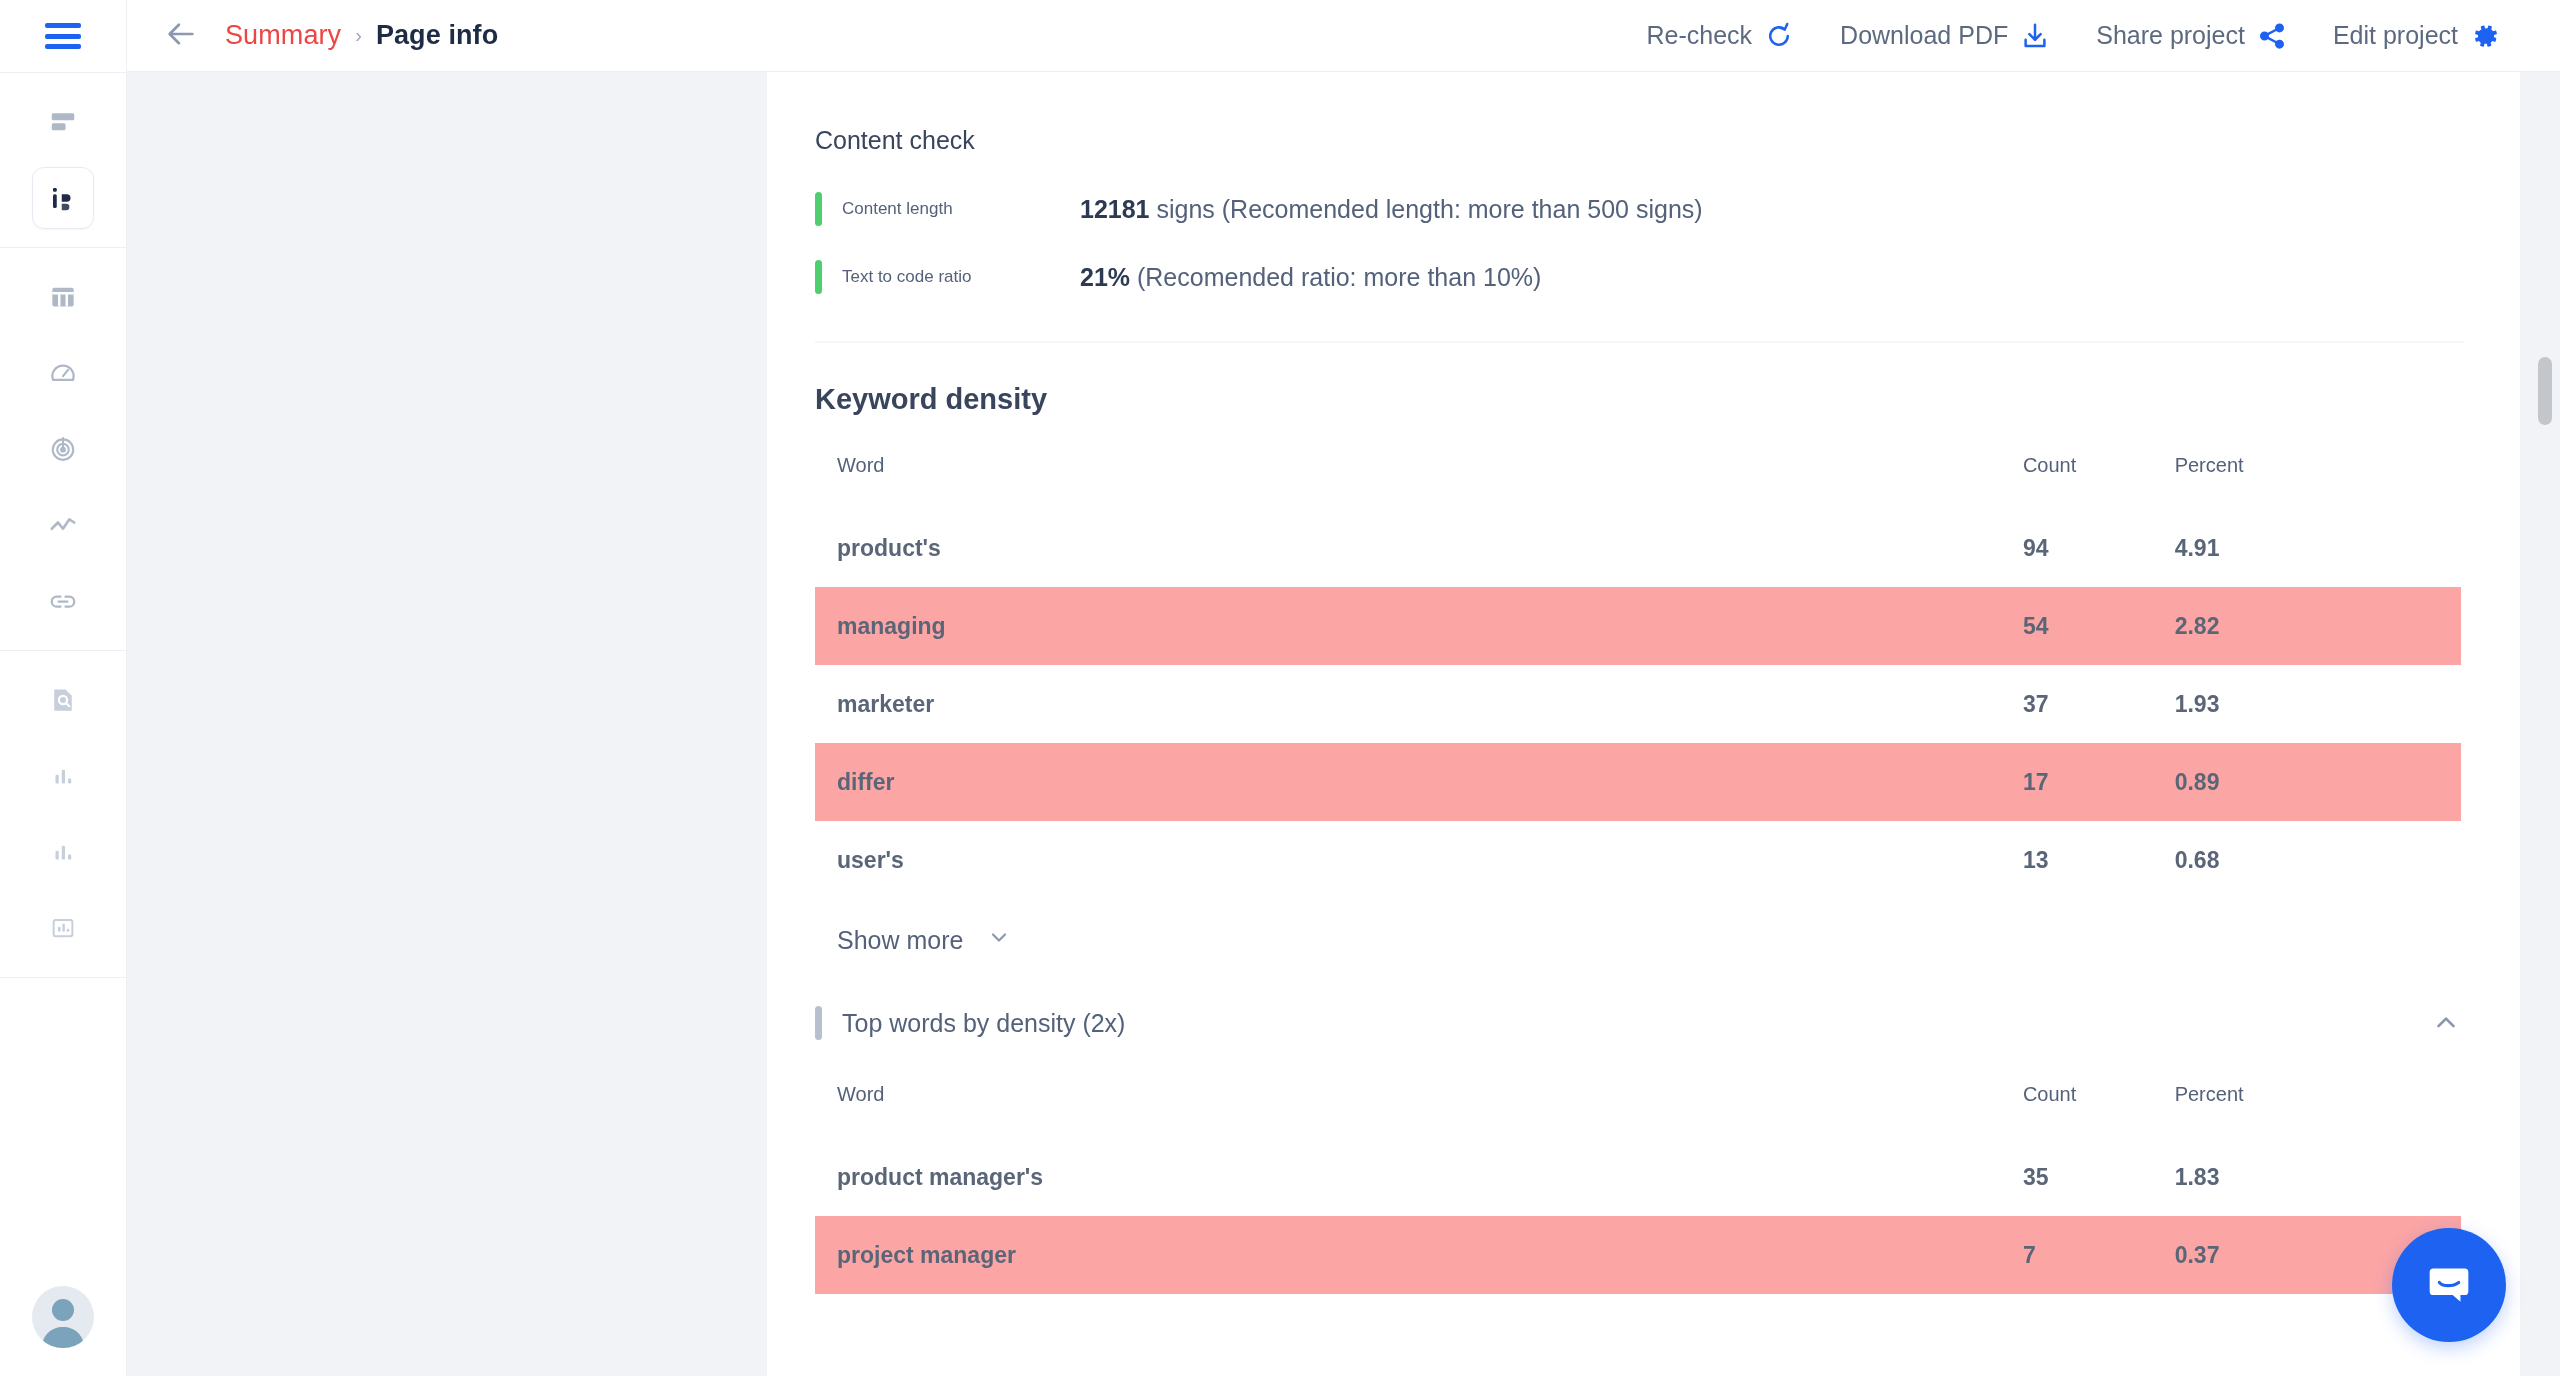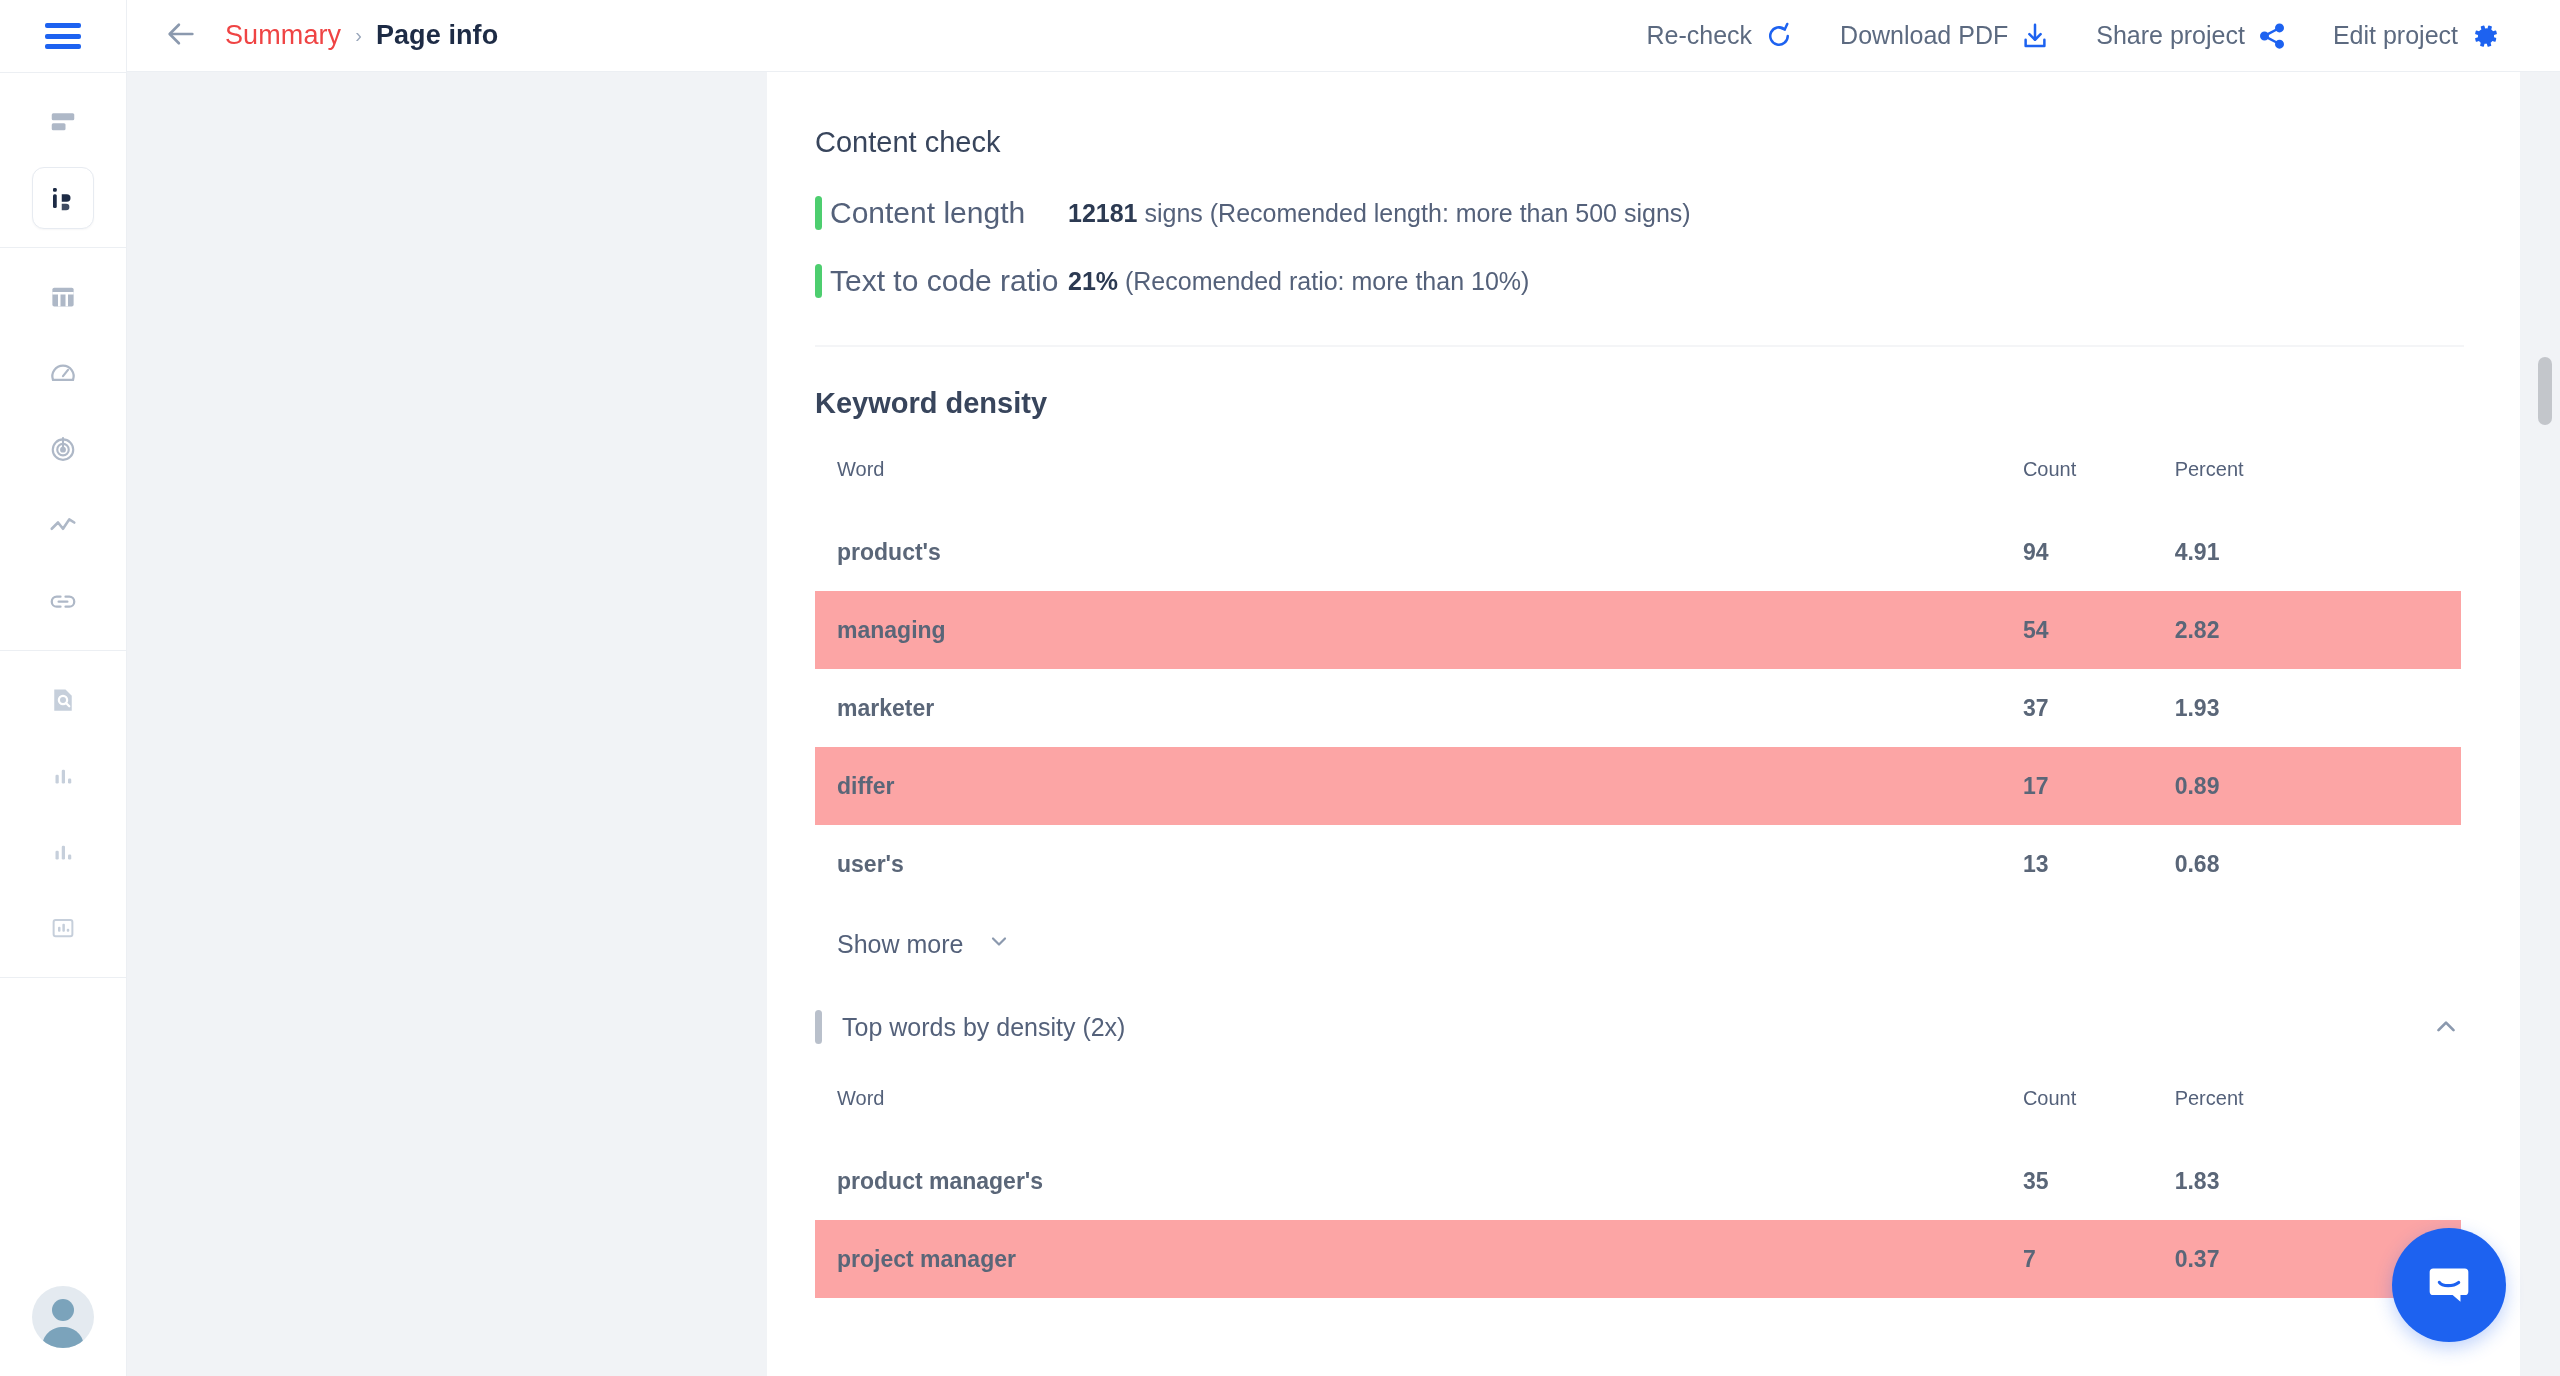"Content check" .sec-title { font-size: 29px -> 25px }
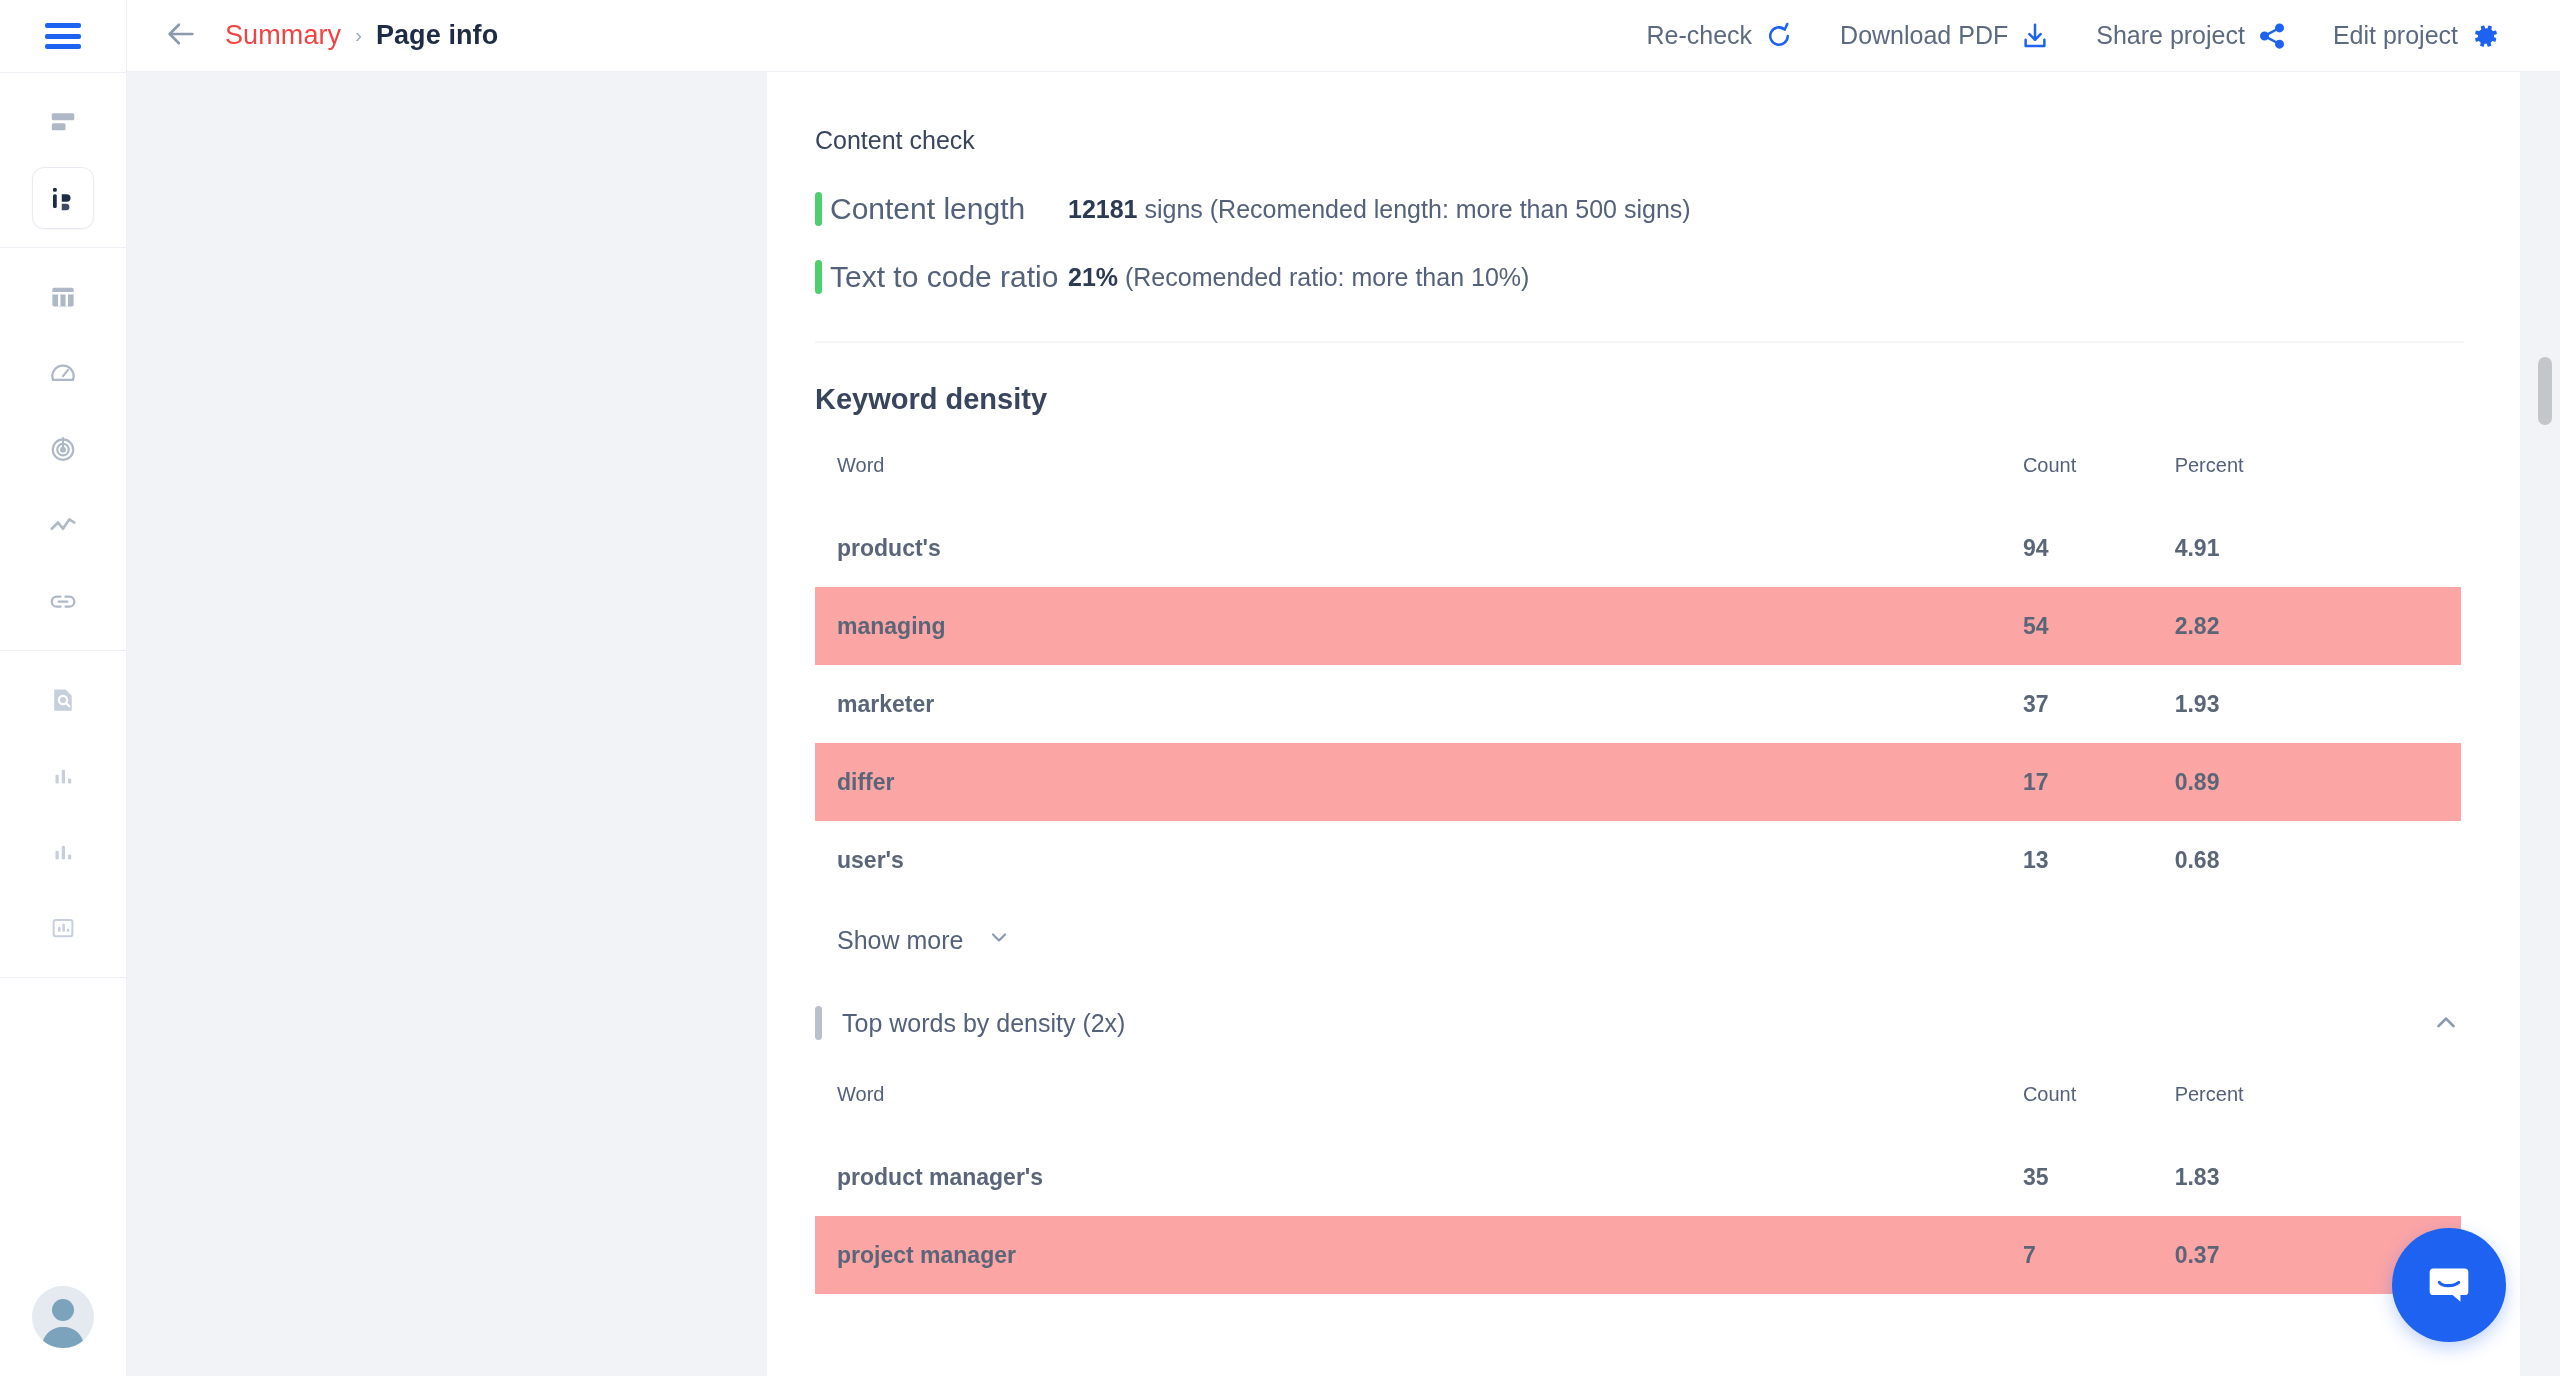"Content length" .check-label { font-size: 30px -> 17px; margin-left: 8px -> 20px }
